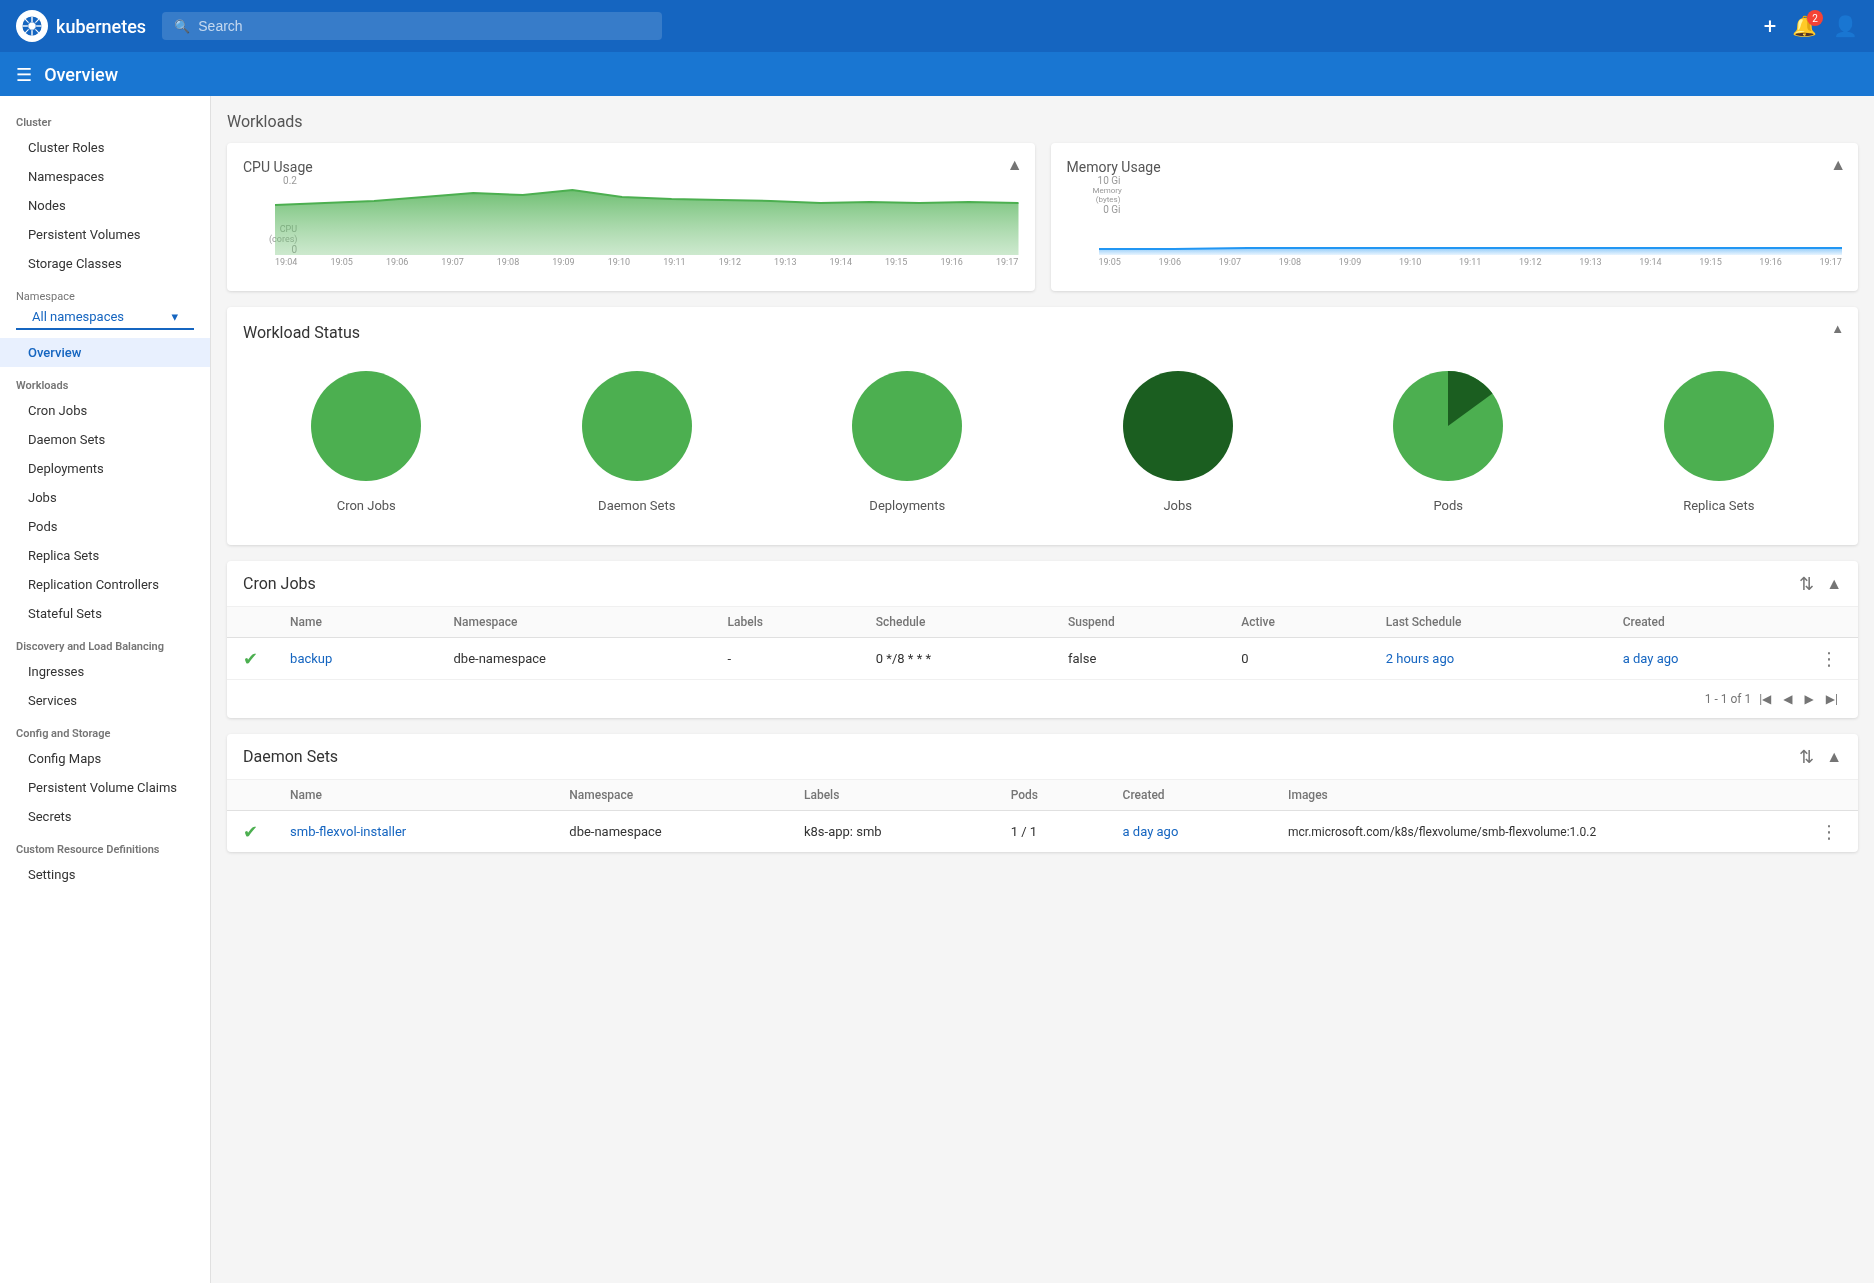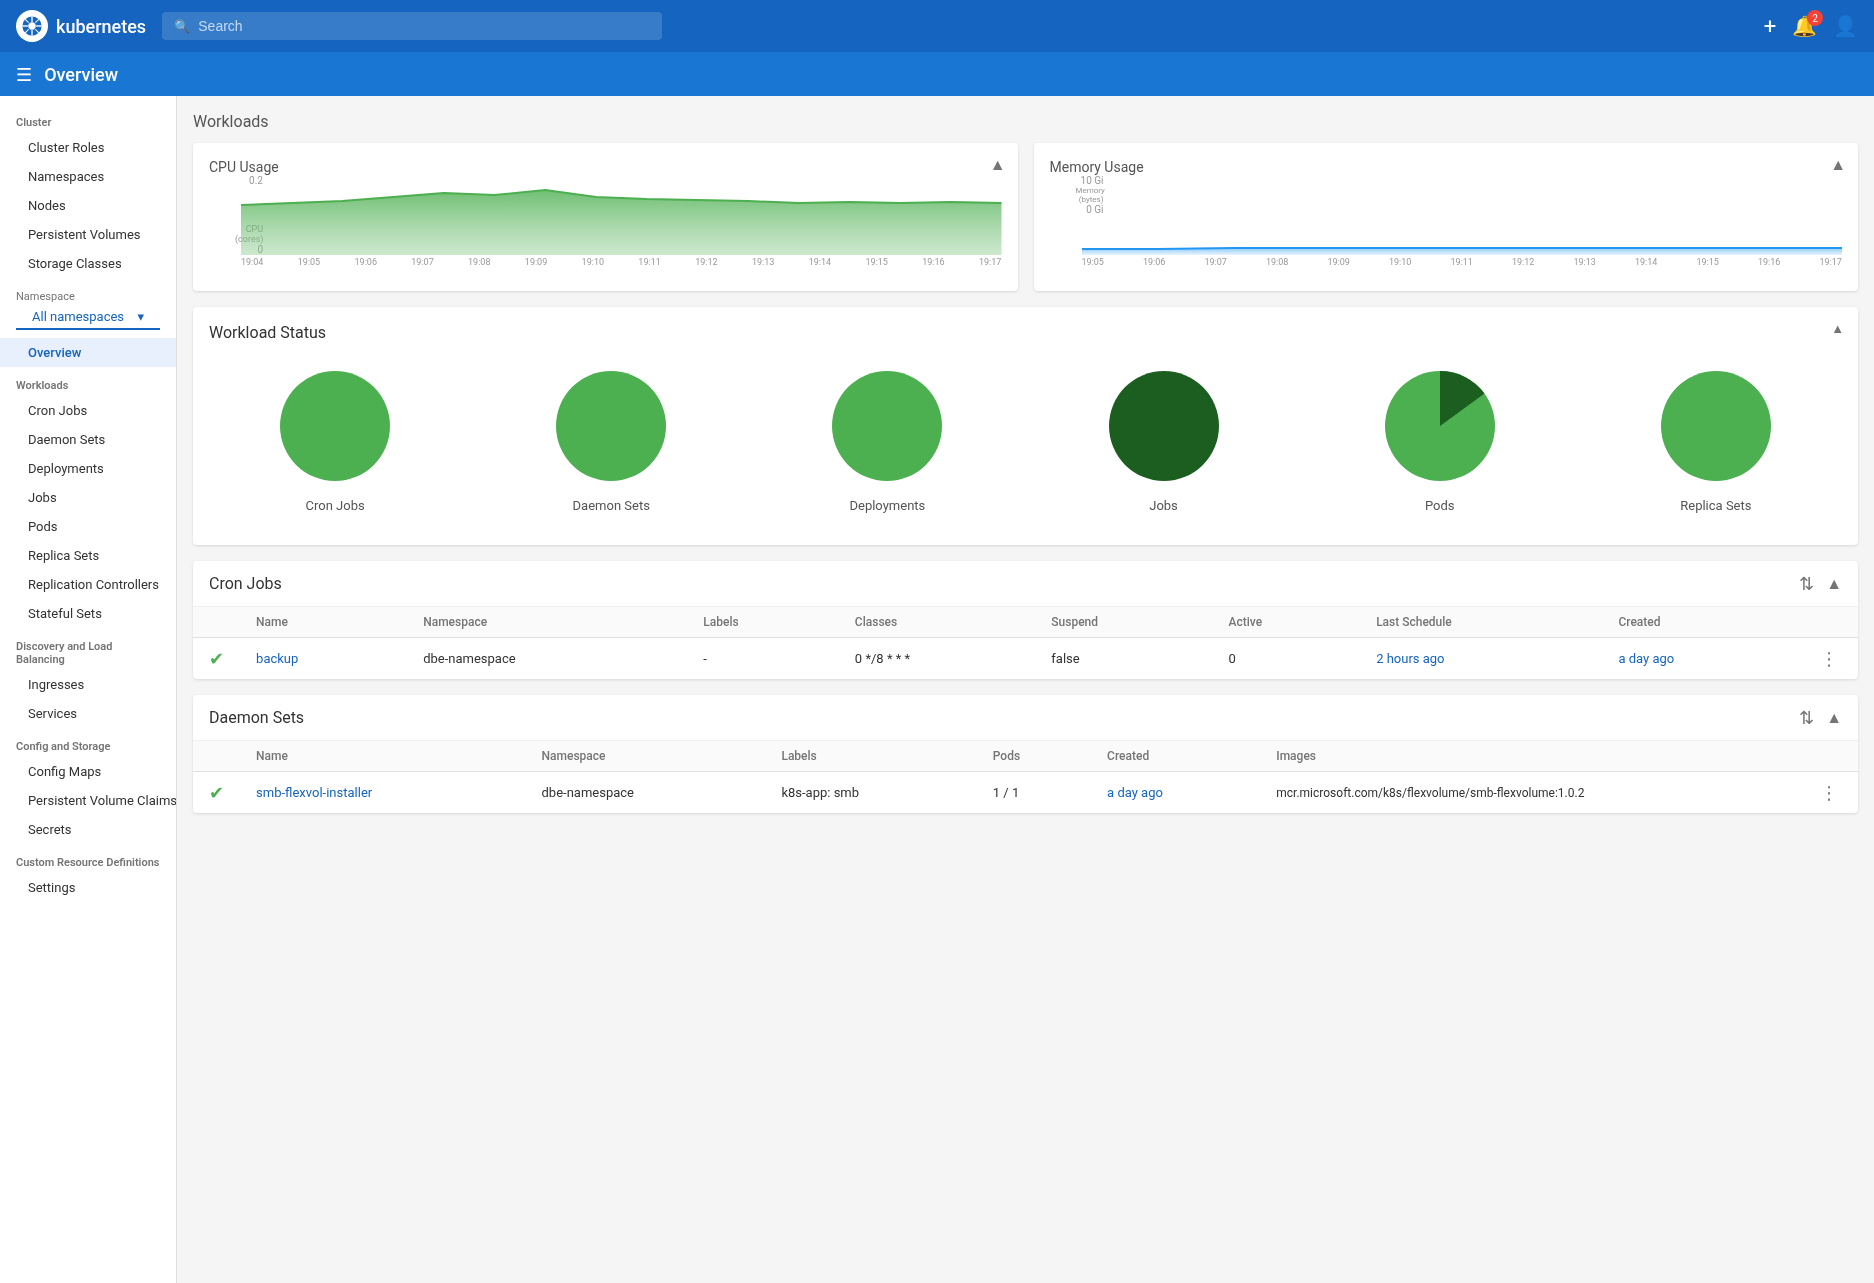"Cluster" .sidebar { width: 177px -> 211px }
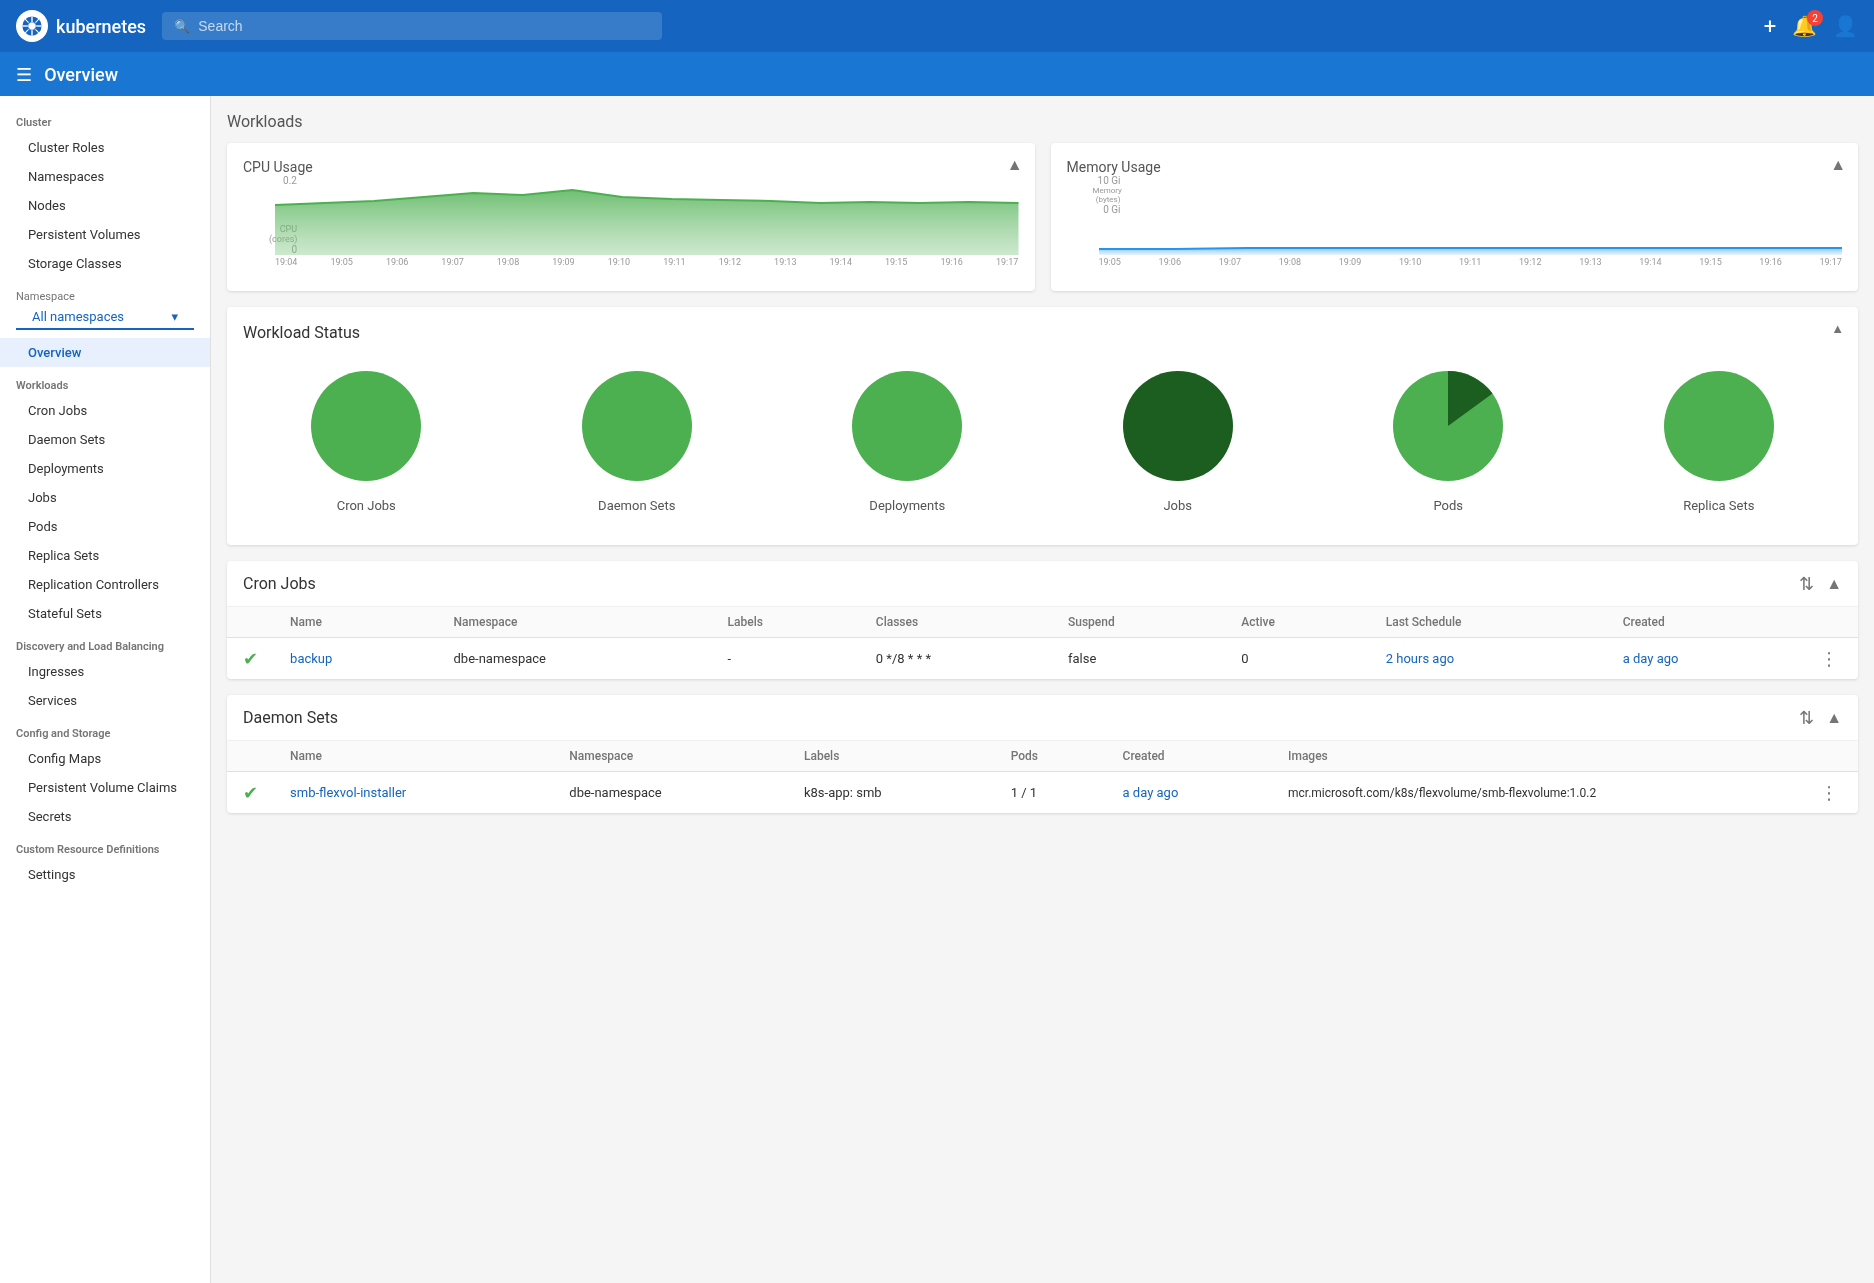"Classes" th { text: Classes -> Schedule }
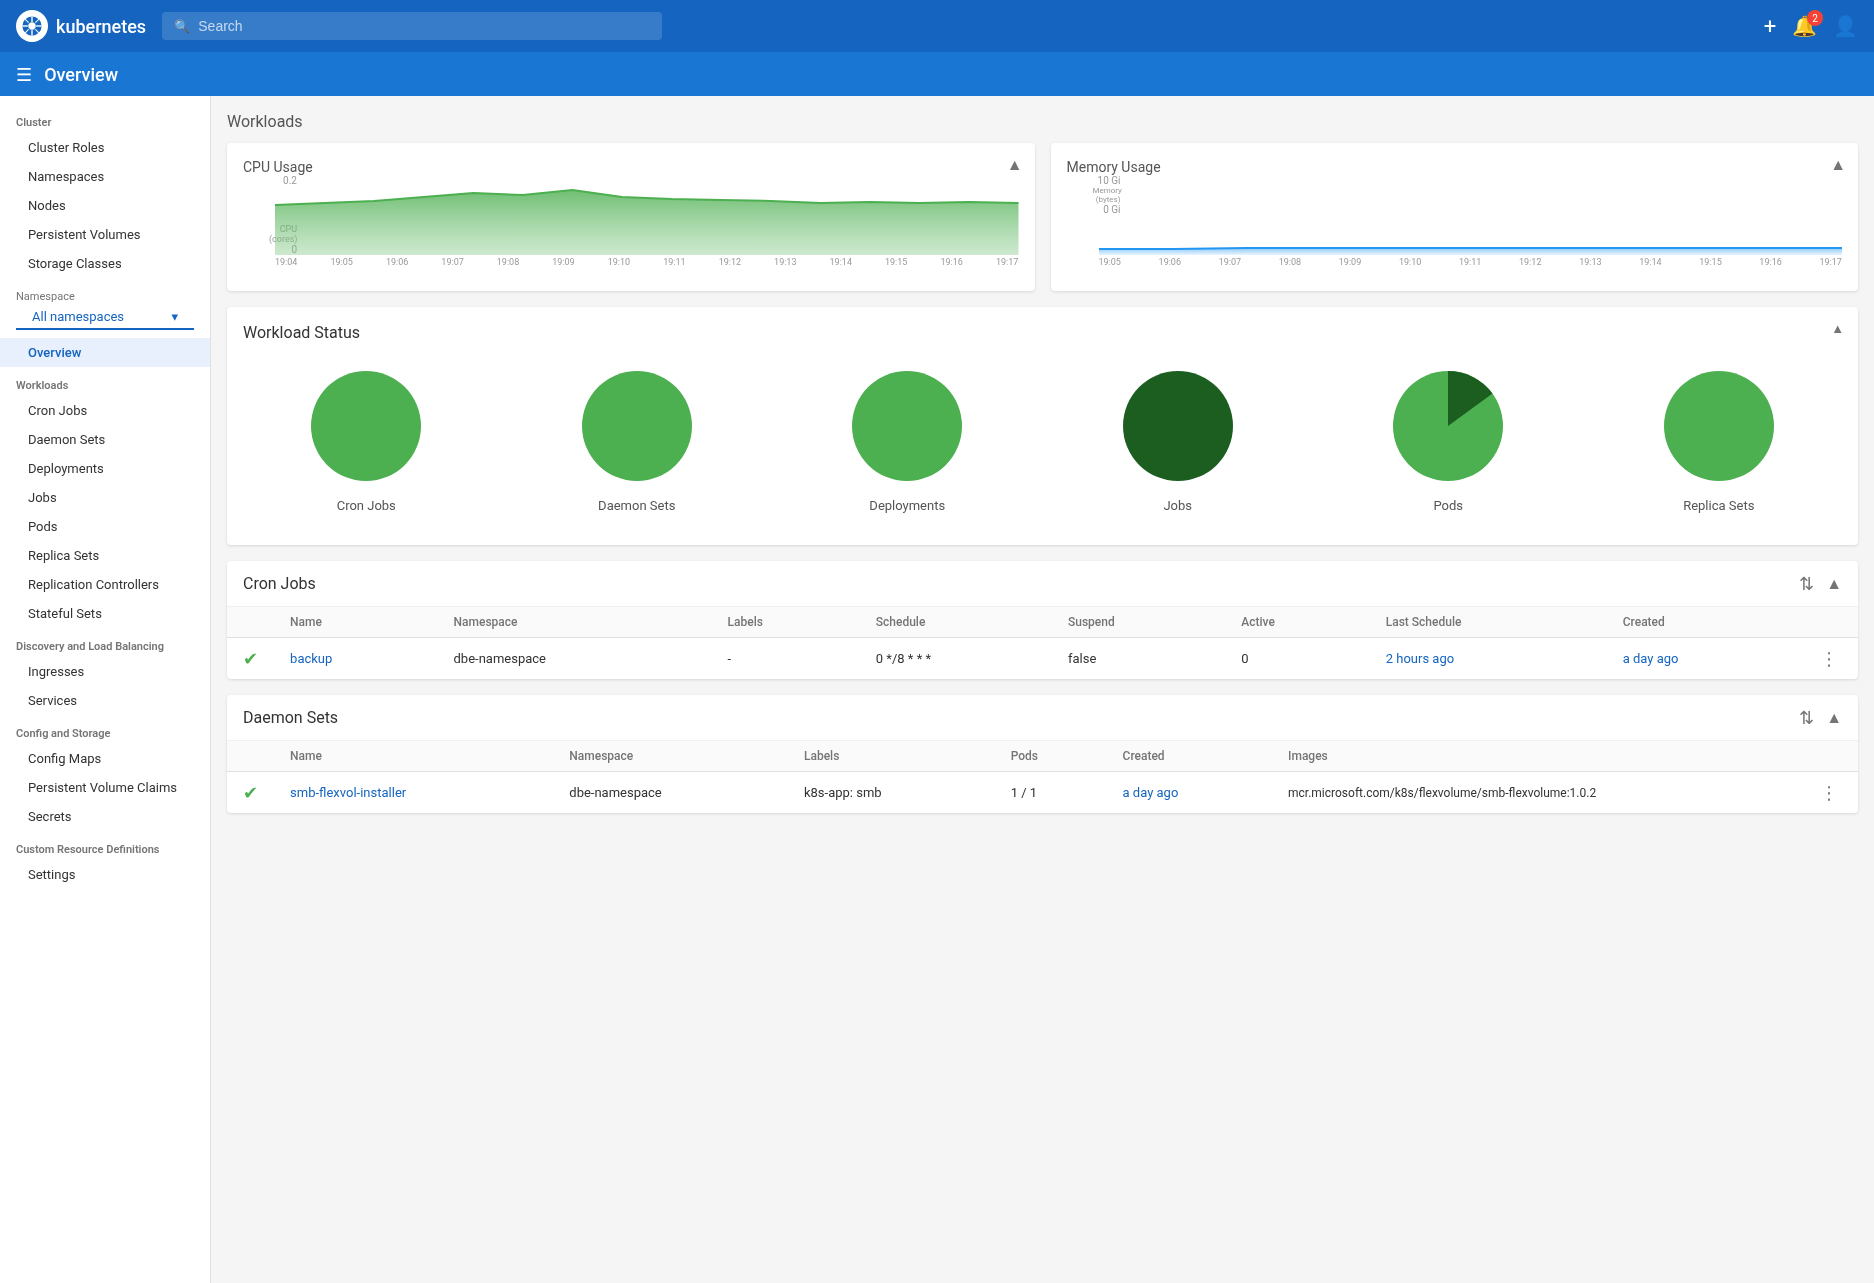"1 - 1 of 1" div.pagination { html: none -> <div> <span>1 - 1 of 1</span> <span>|◀</span> <span>◀</span> <span>▶</span> <span>▶|</span> </div> }
